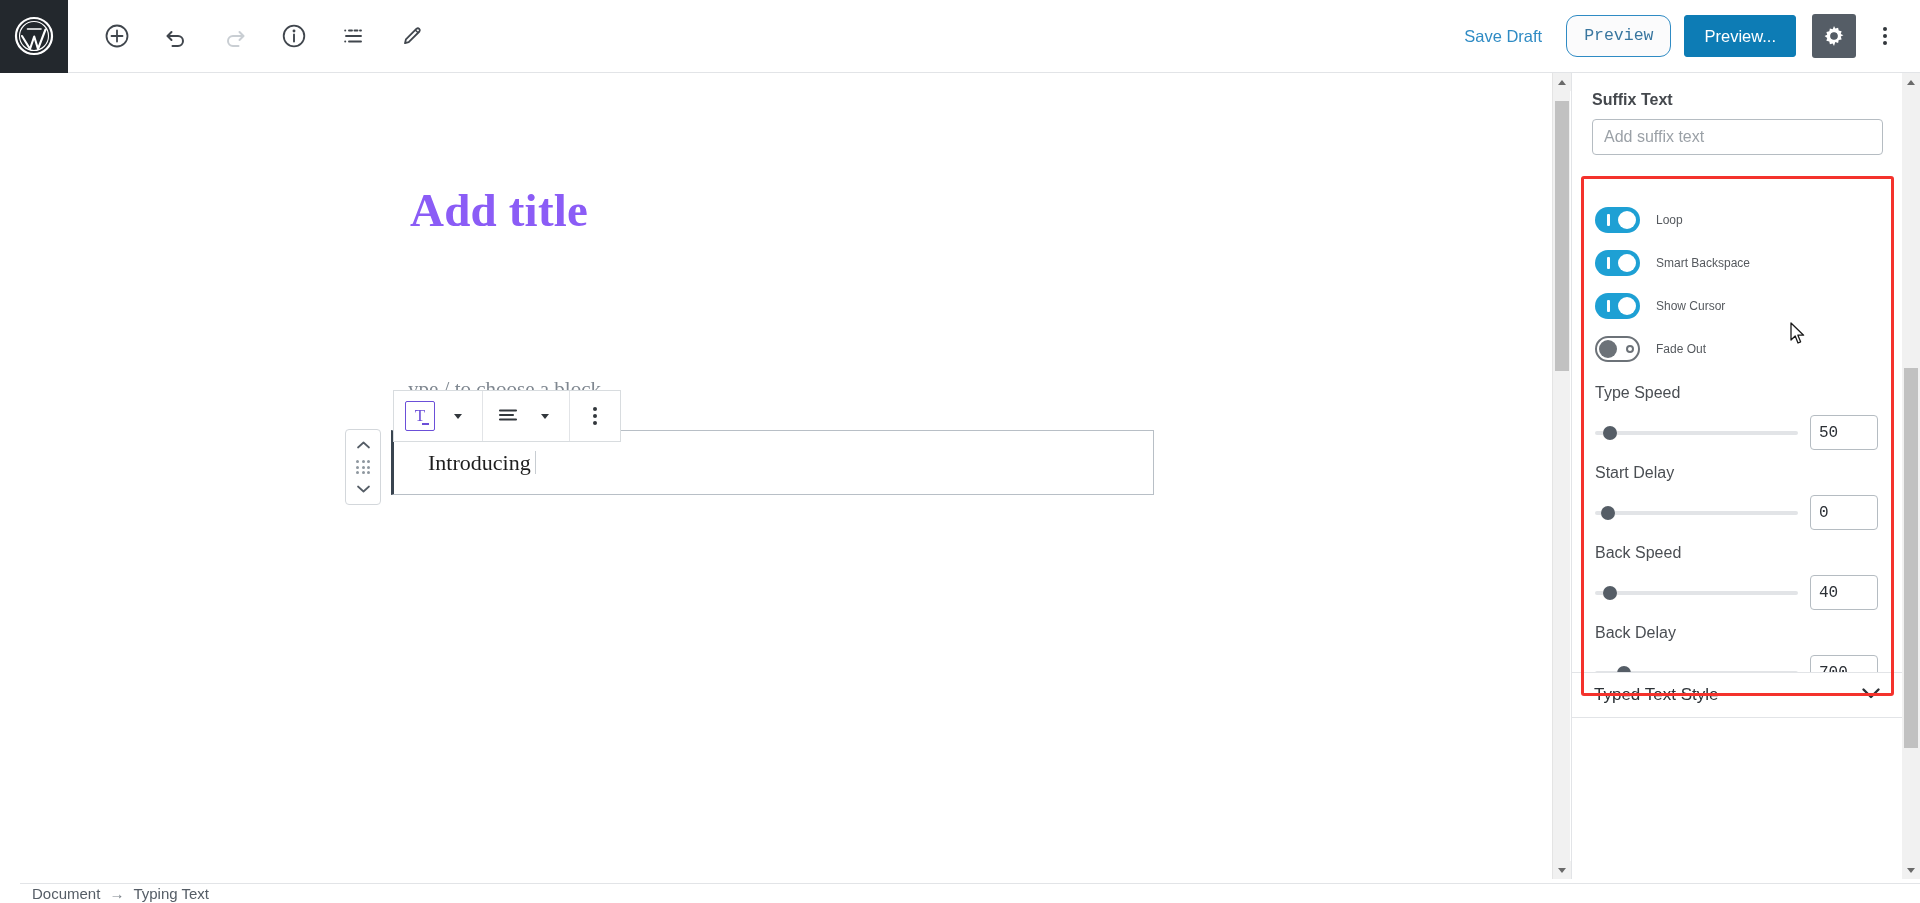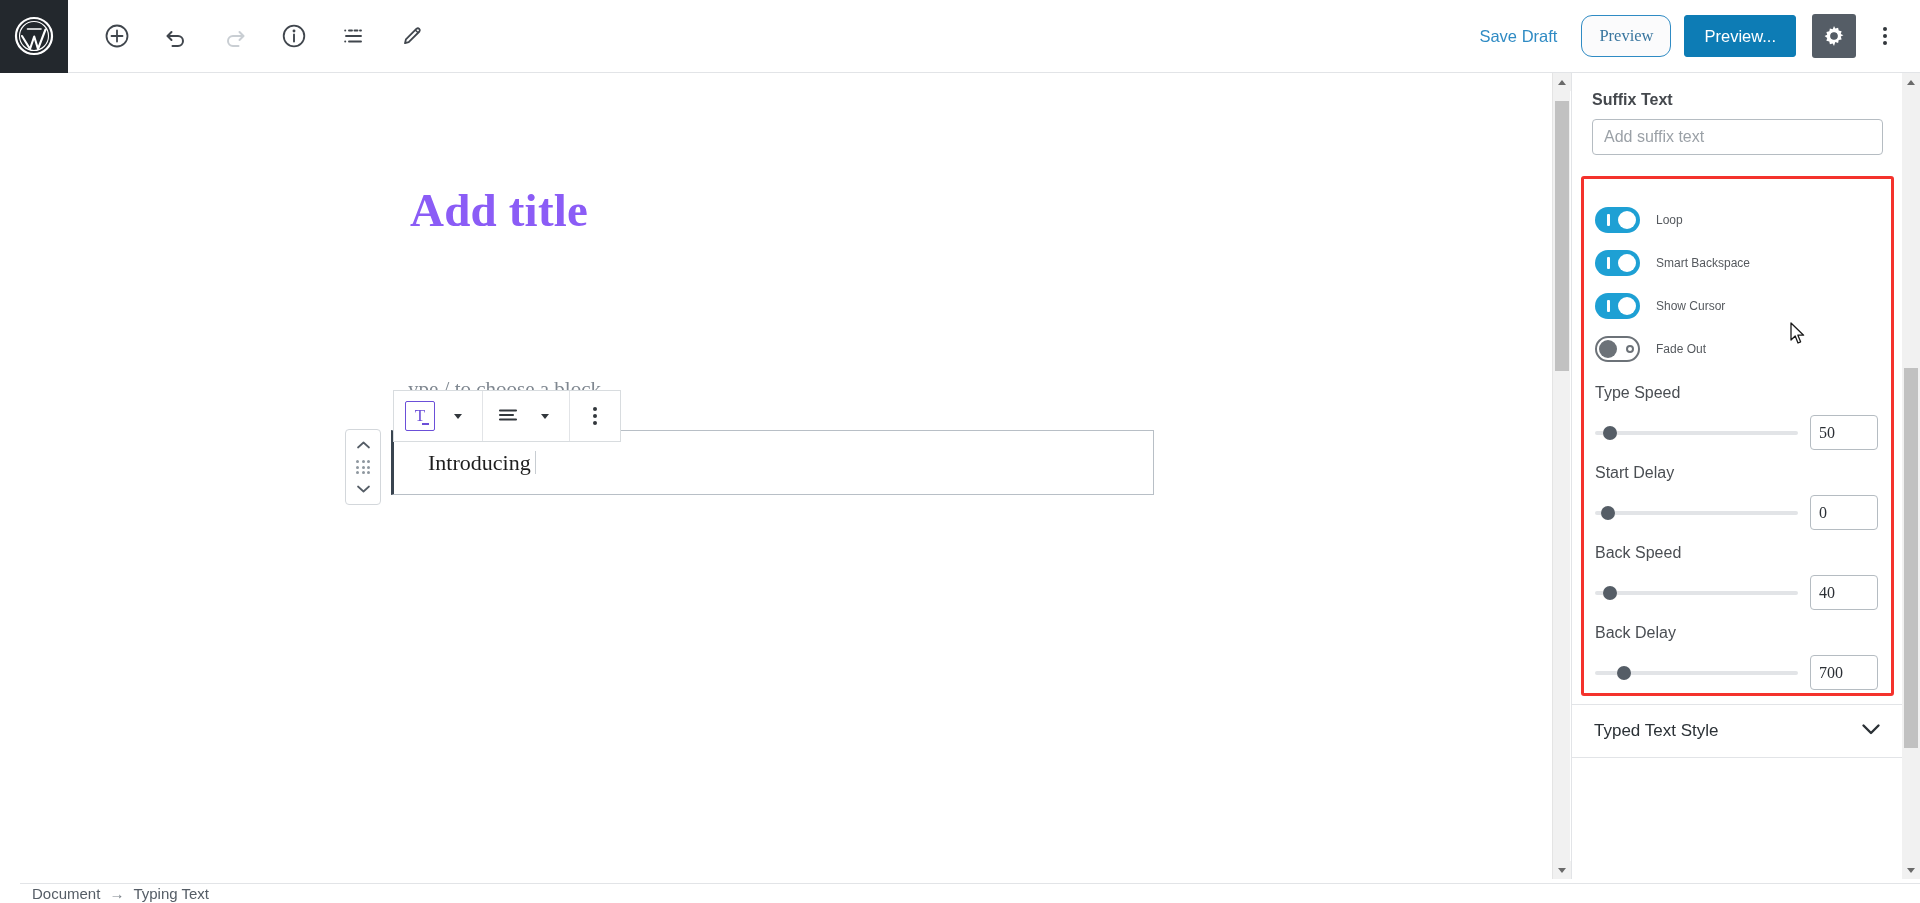"Preview" .preview-btn { font-family: Liberation Serif, serif -> Liberation Mono, monospace }
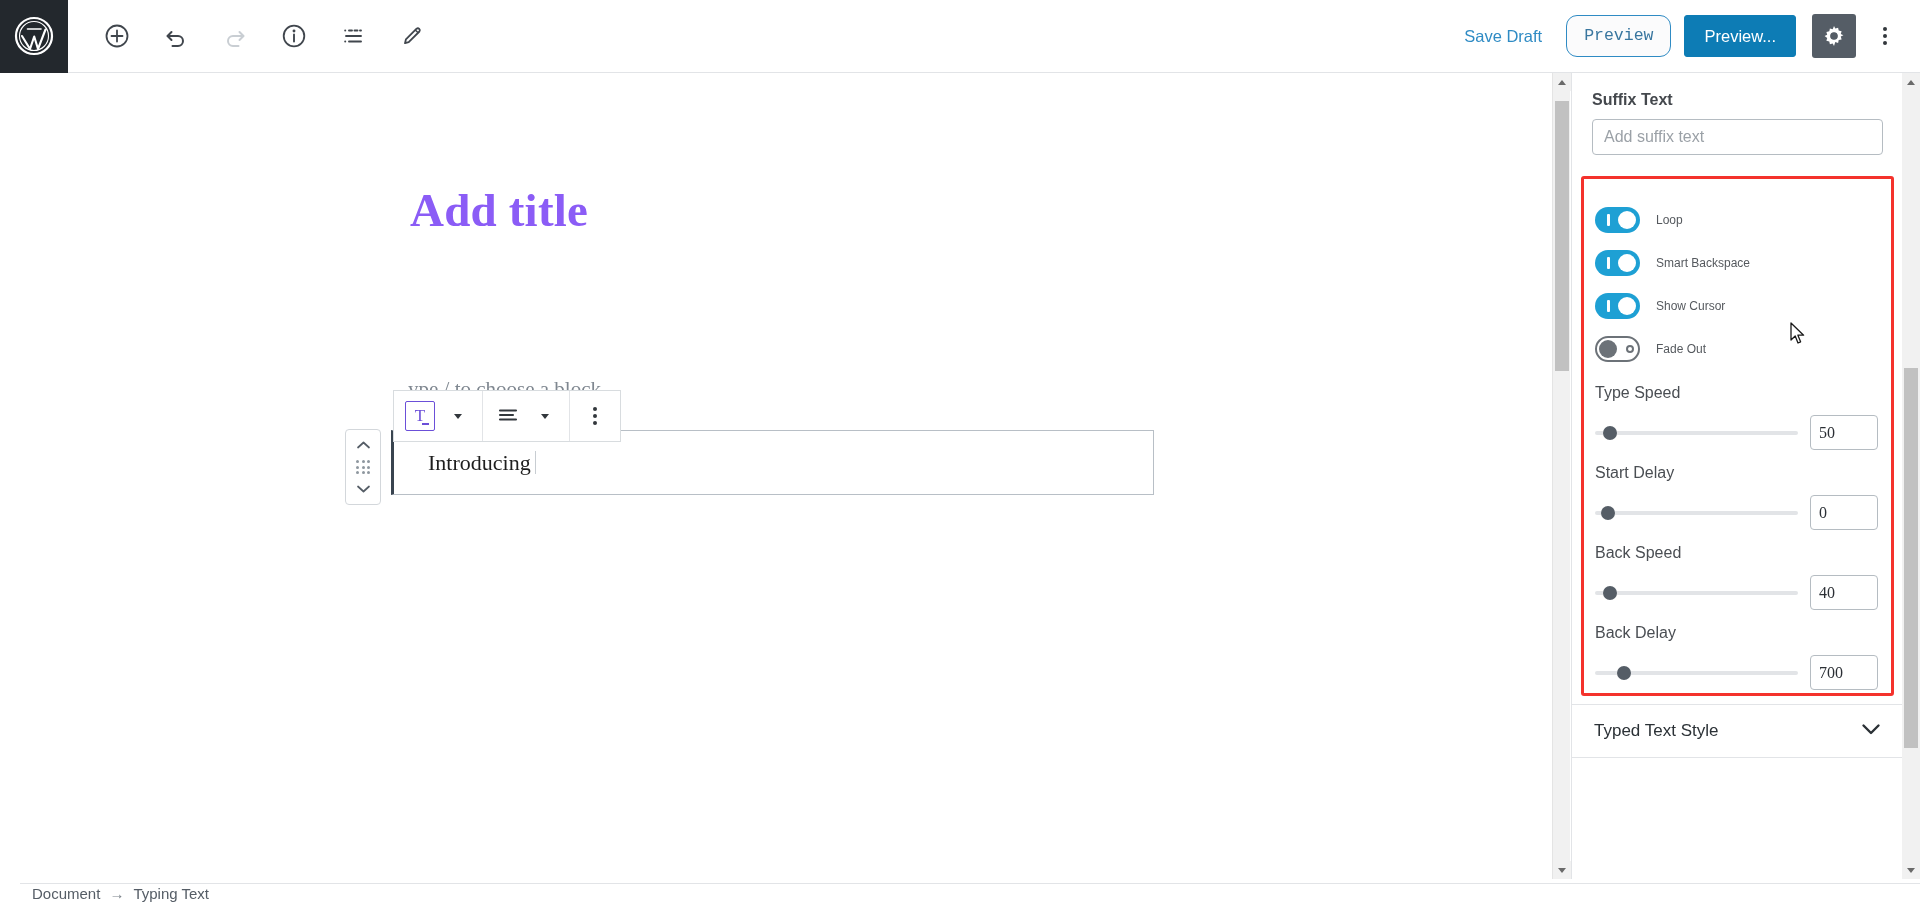"50" .num-input { font-family: Liberation Serif, serif -> Liberation Mono, monospace }
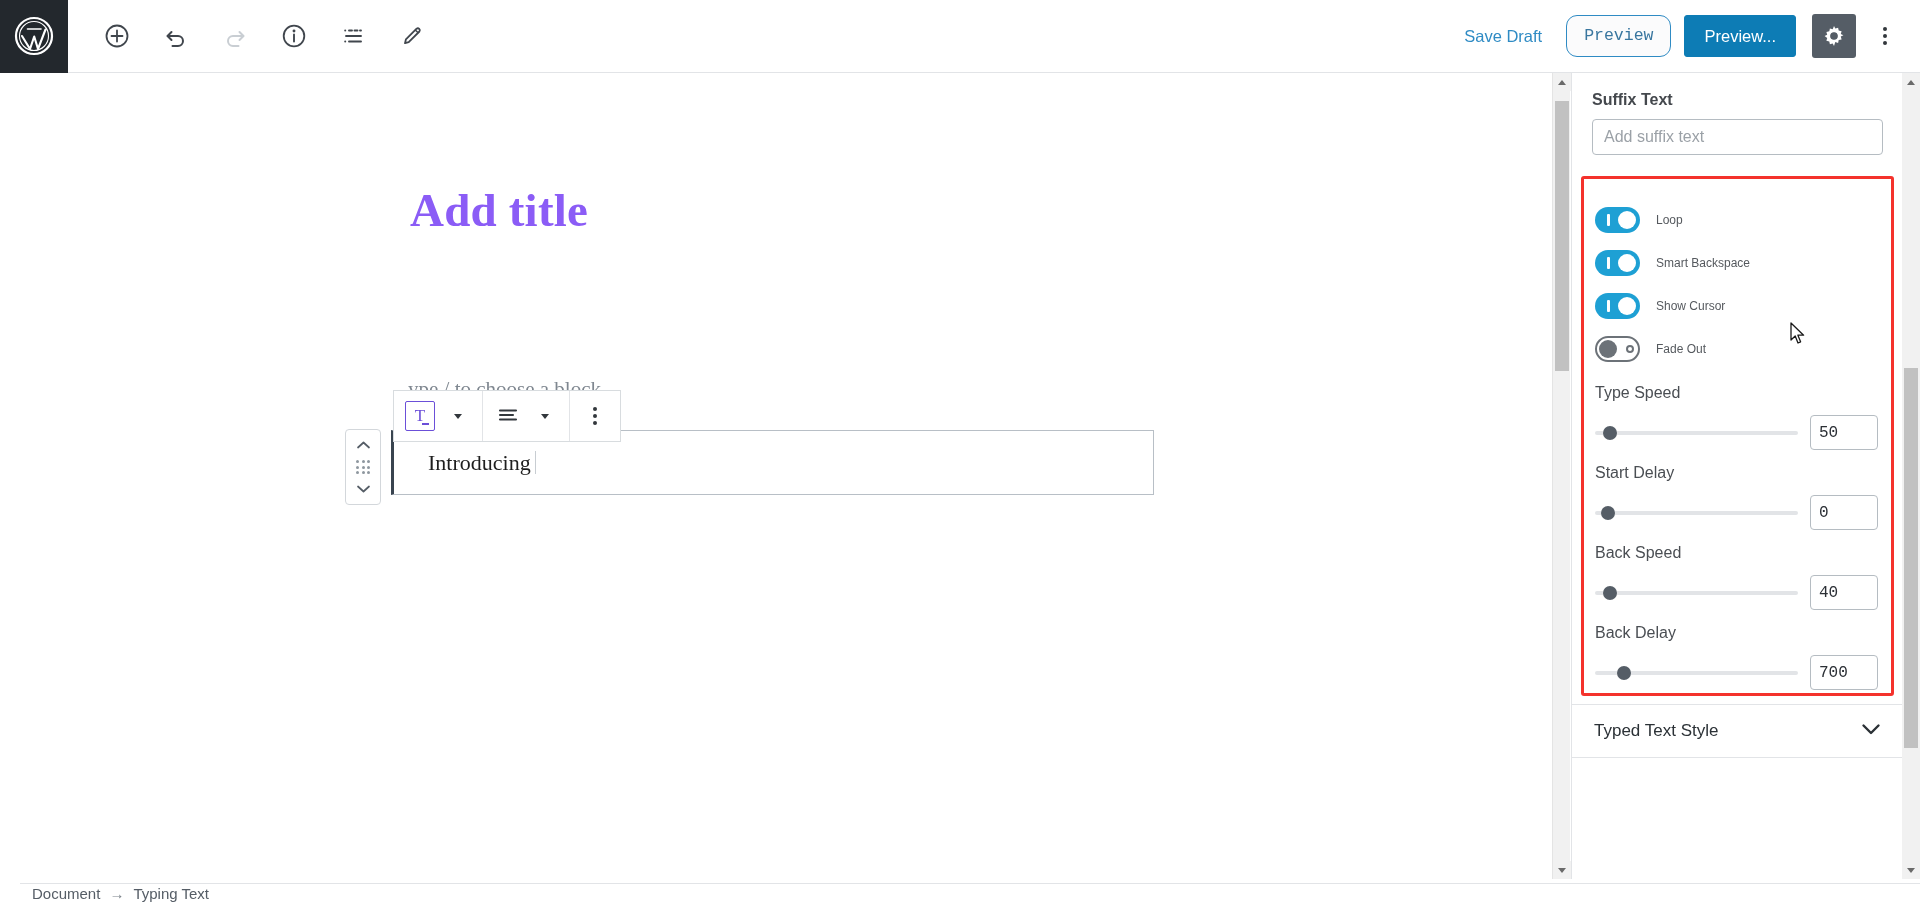"Typed Text Style" .panel-row { height: 54px -> 46px; top: 631px -> 599px }
